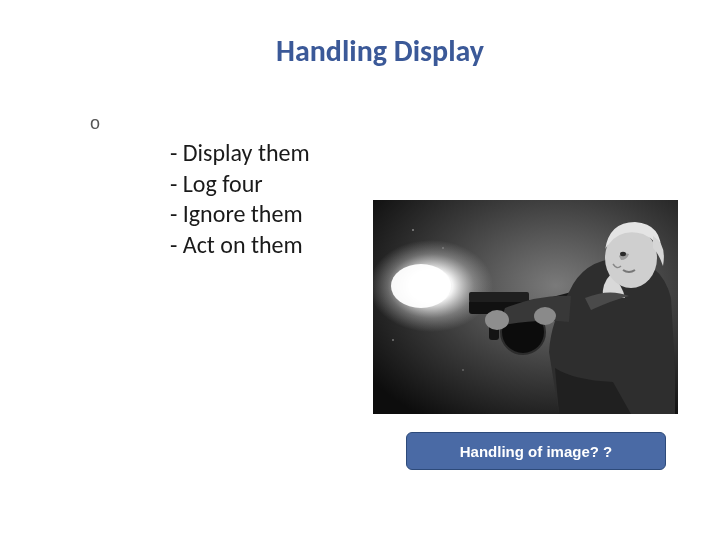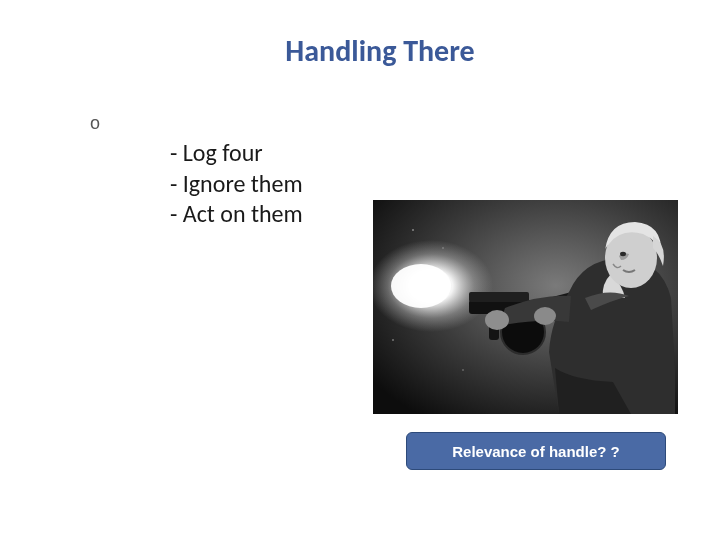"Handling There" h1.title { text: There -> Display }
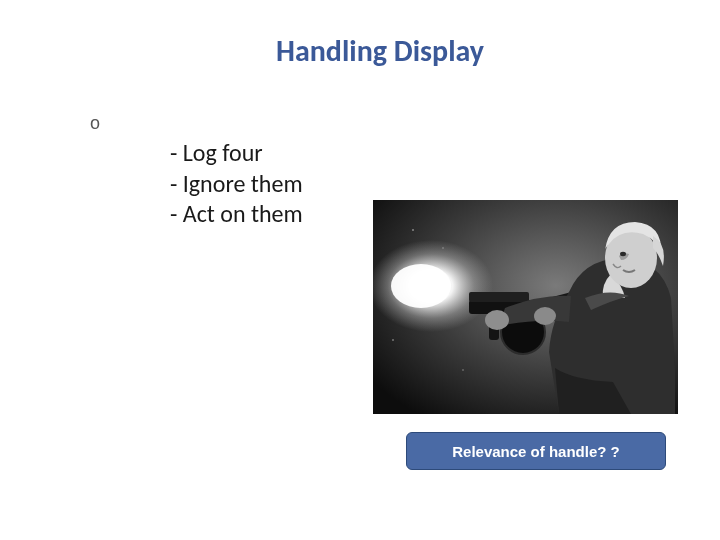"- Display them" div.sub-item { html: none -> <div>- Display them</div> }
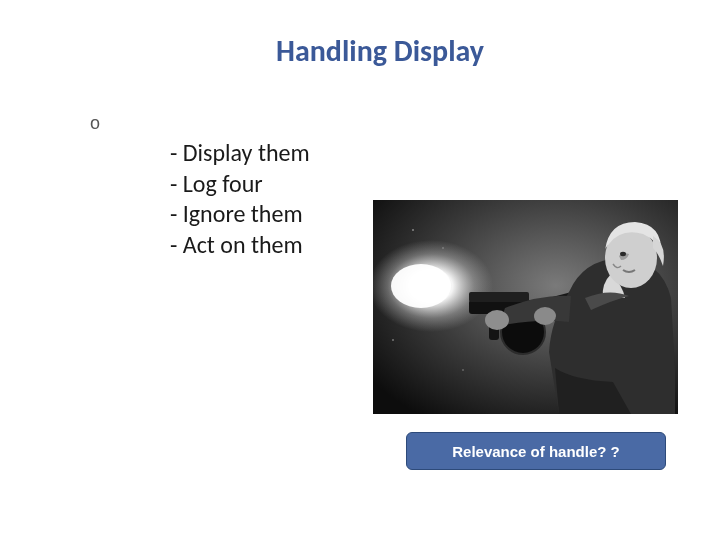"Relevance of handle? ?" span.caption-text { text: Relevance of handle -> Handling of image }
